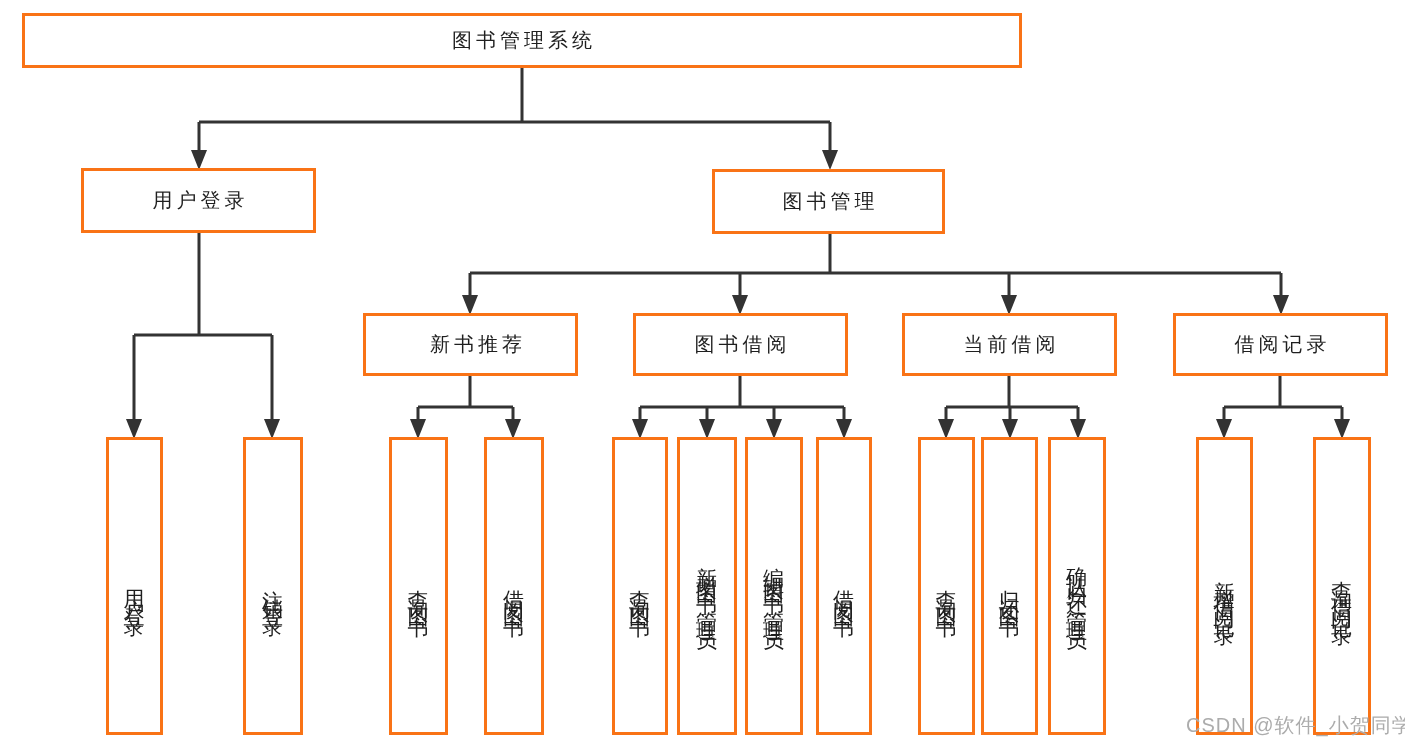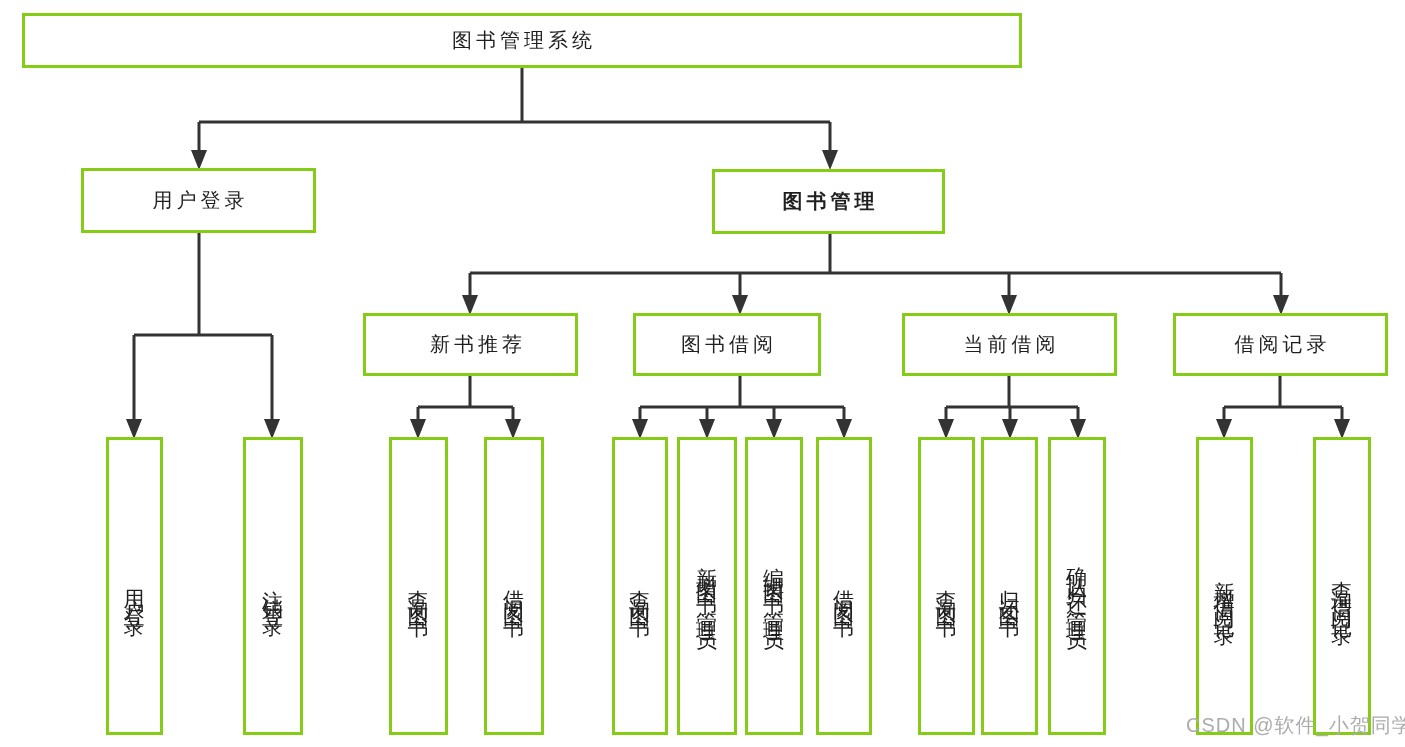"图书管理系统" .box { border: 3px solid #84cc16 -> 3px solid #f97316 }
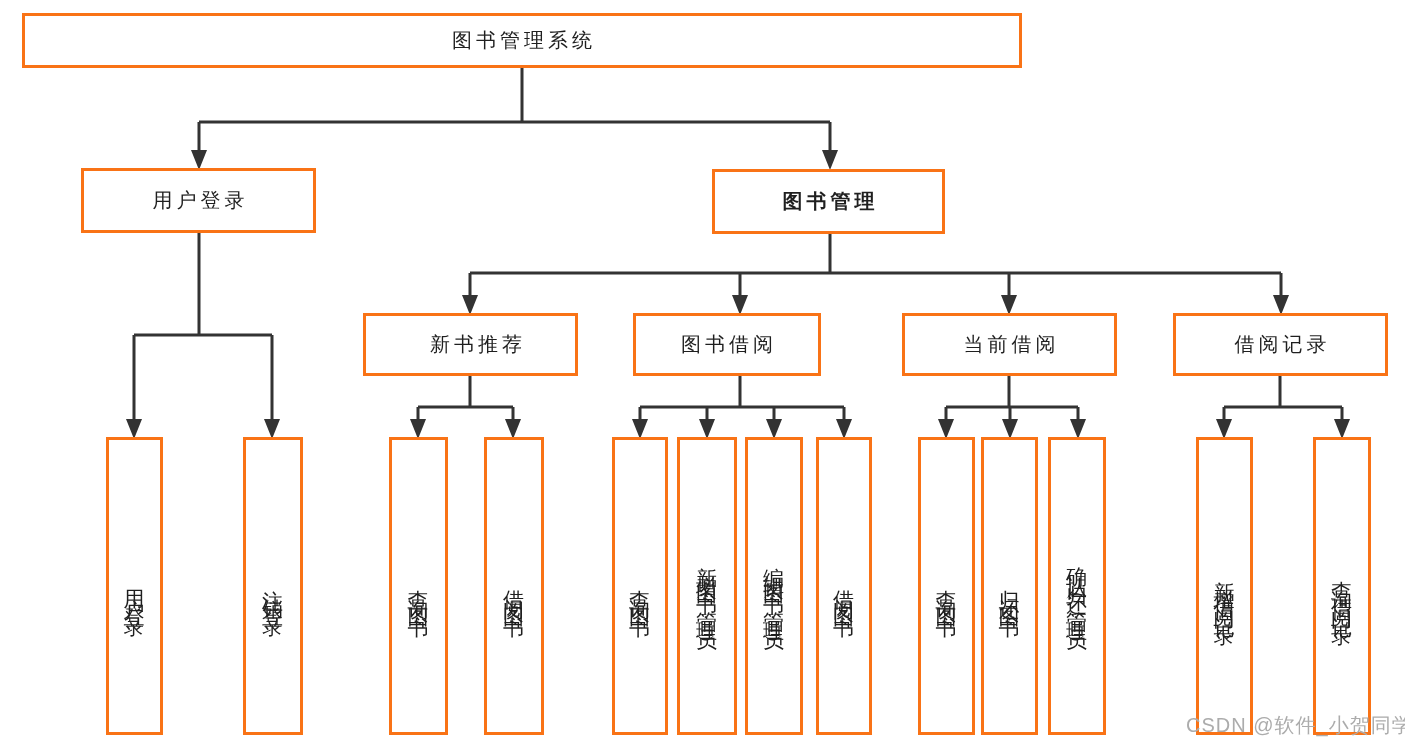"图书管理" div.box { font-weight: bold -> none }
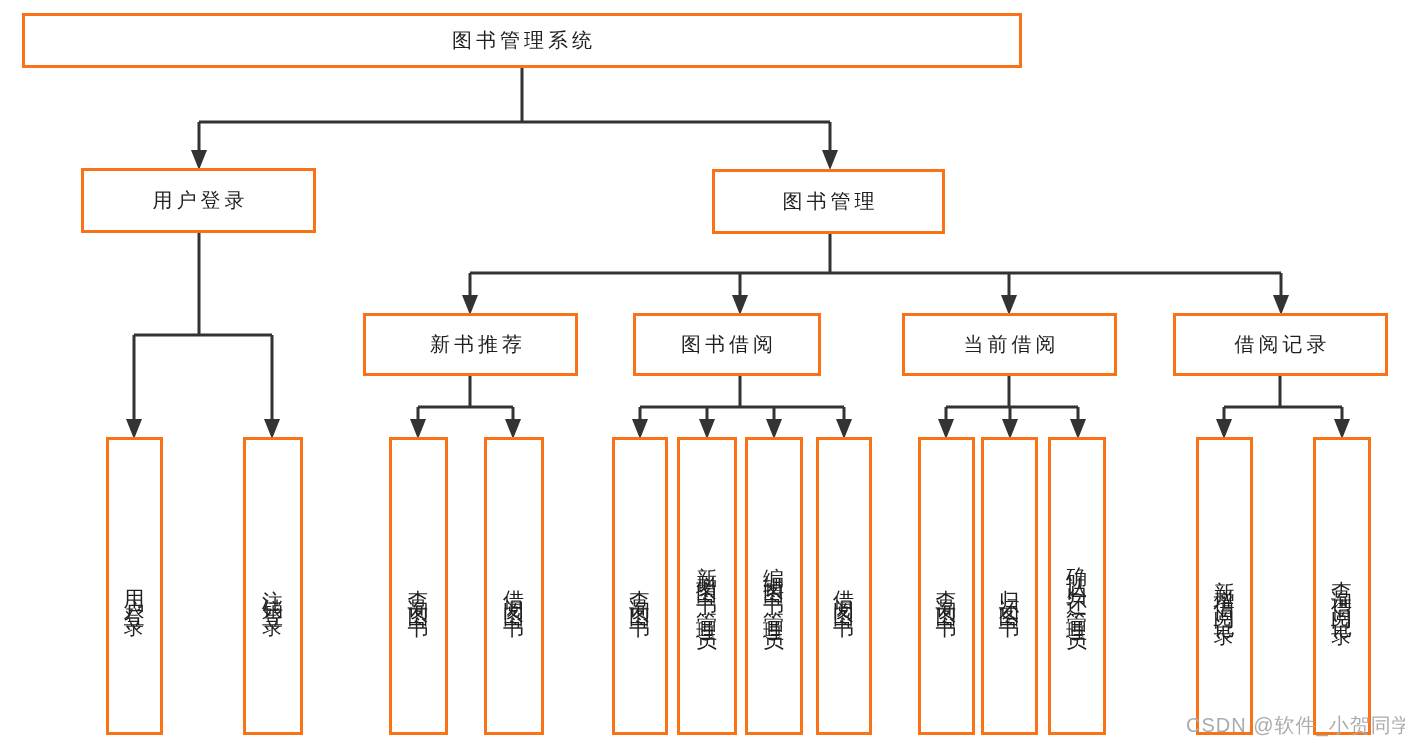"图书借阅" div.box { width: 188px -> 215px }
